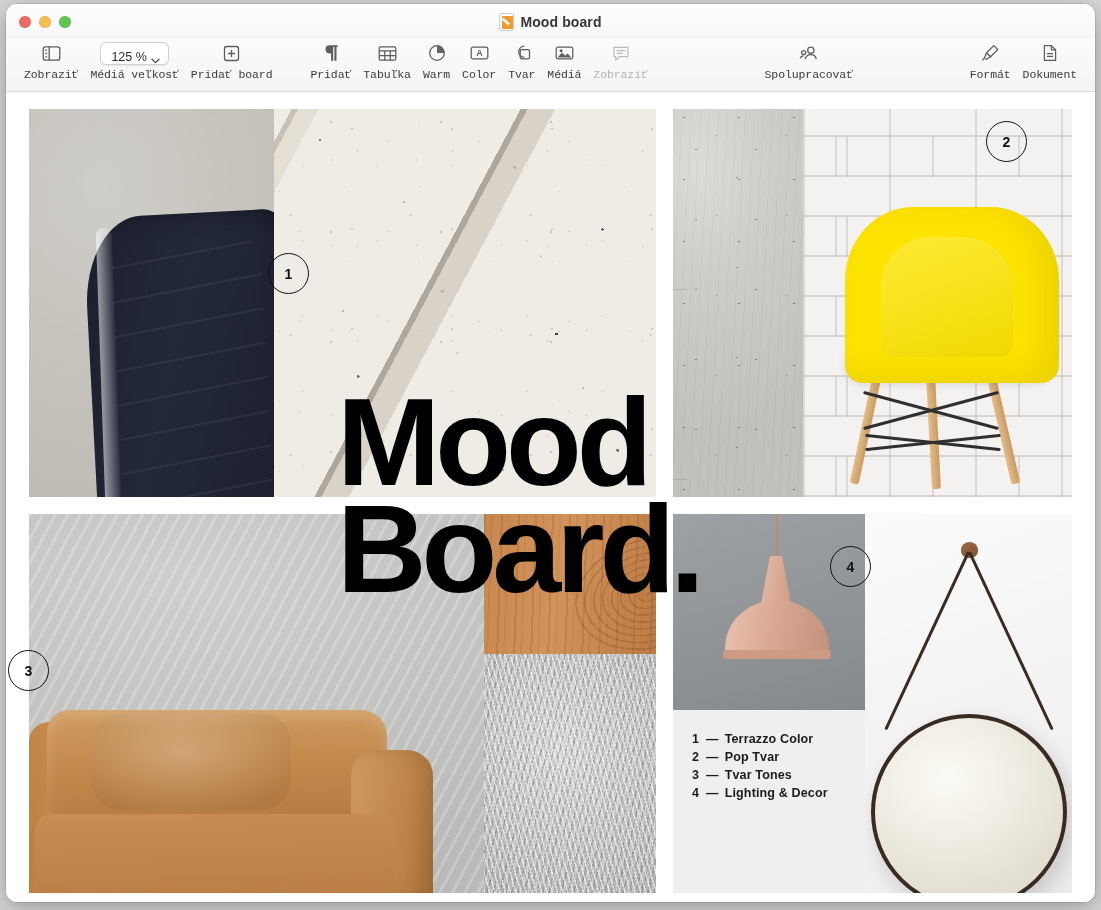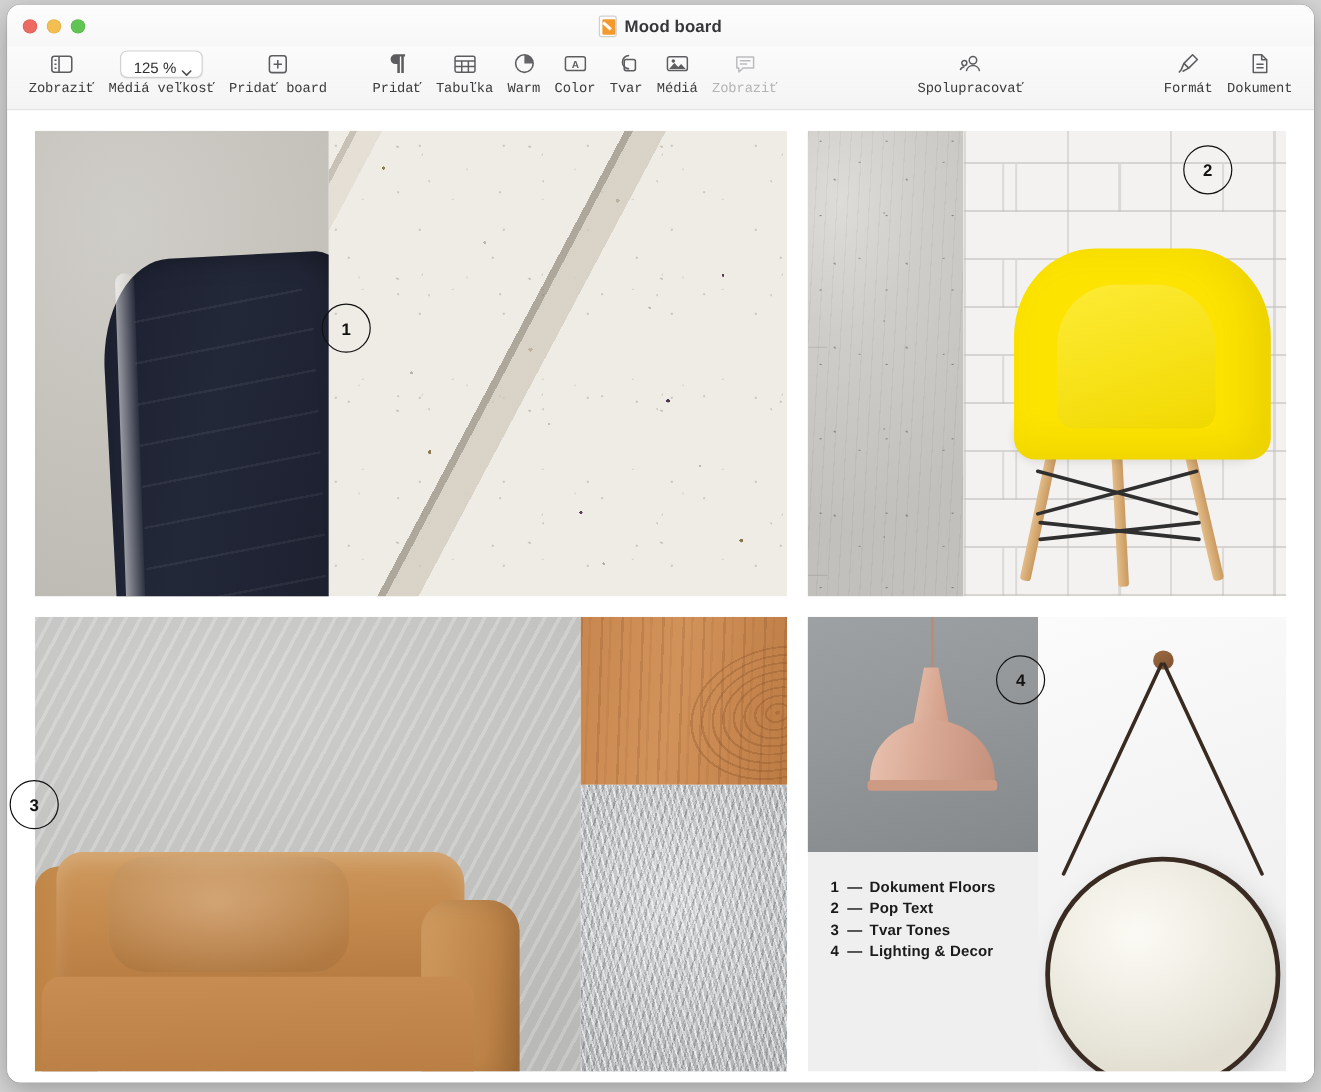"Mood" div.headline { html: none -> <div>Mood Board.</div> }
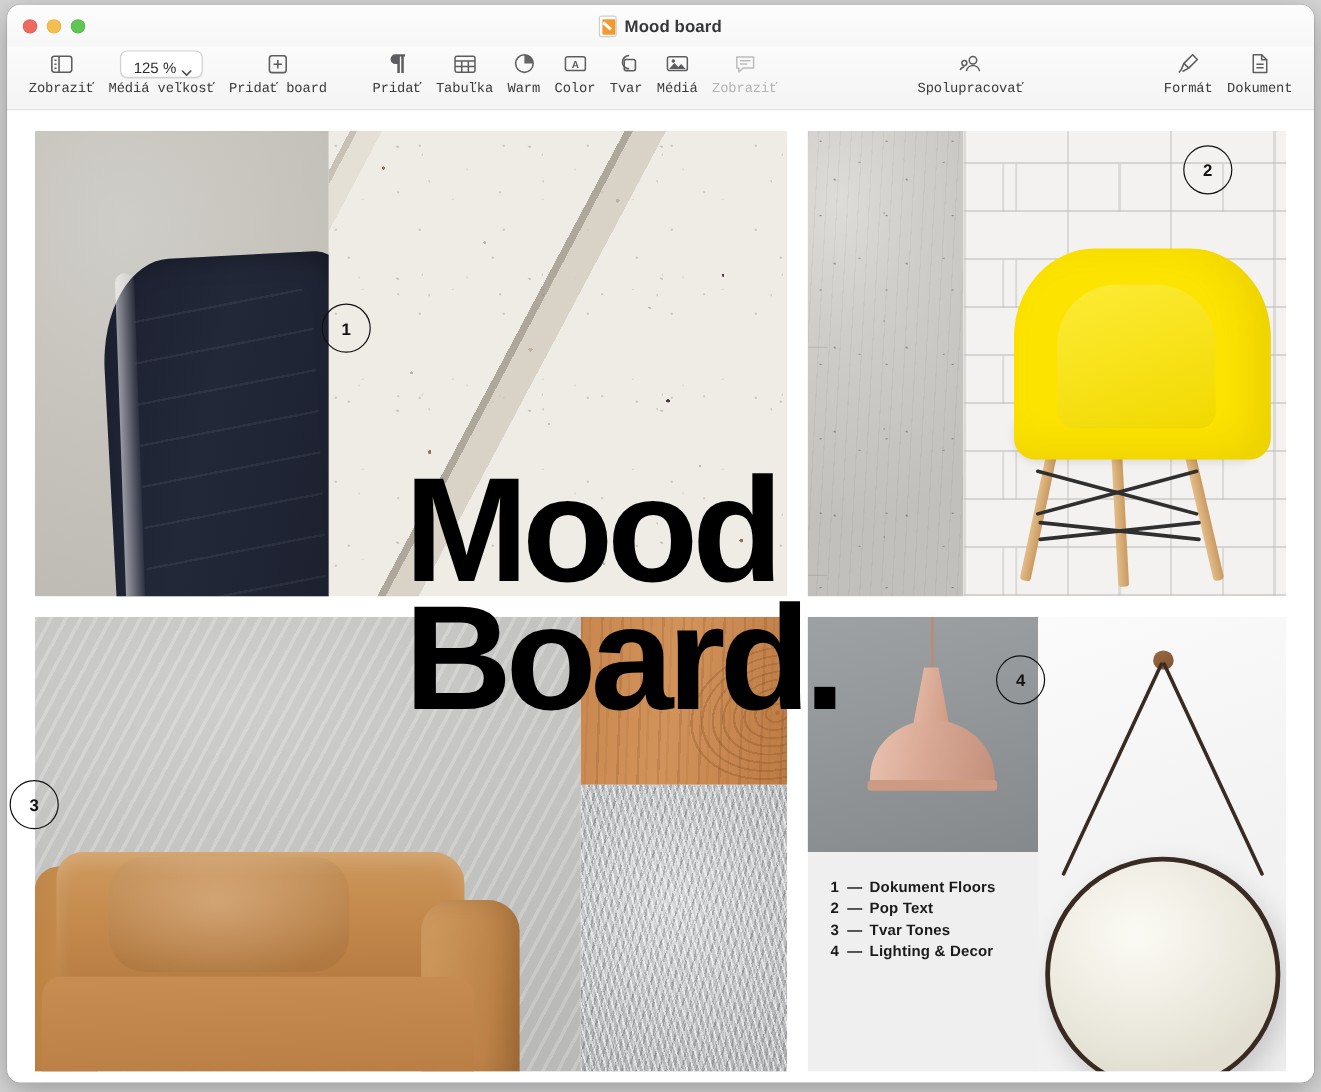"Dokument Floors" span.legend-text { text: Dokument Floors -> Terrazzo Color }
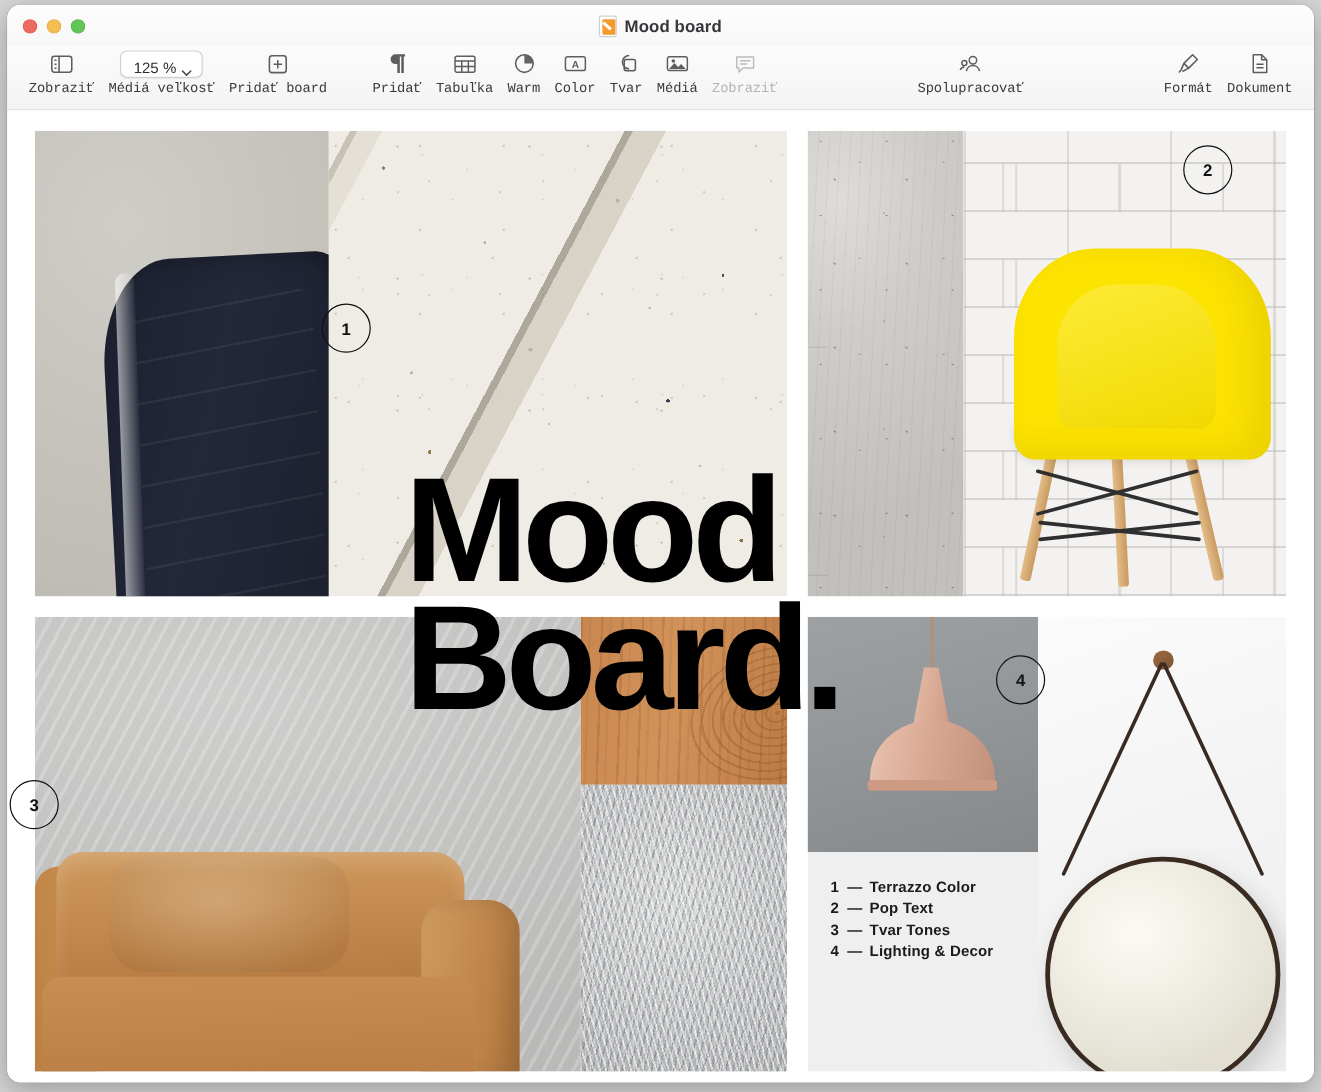"Pop Text" span.legend-text { text: Text -> Tvar }
